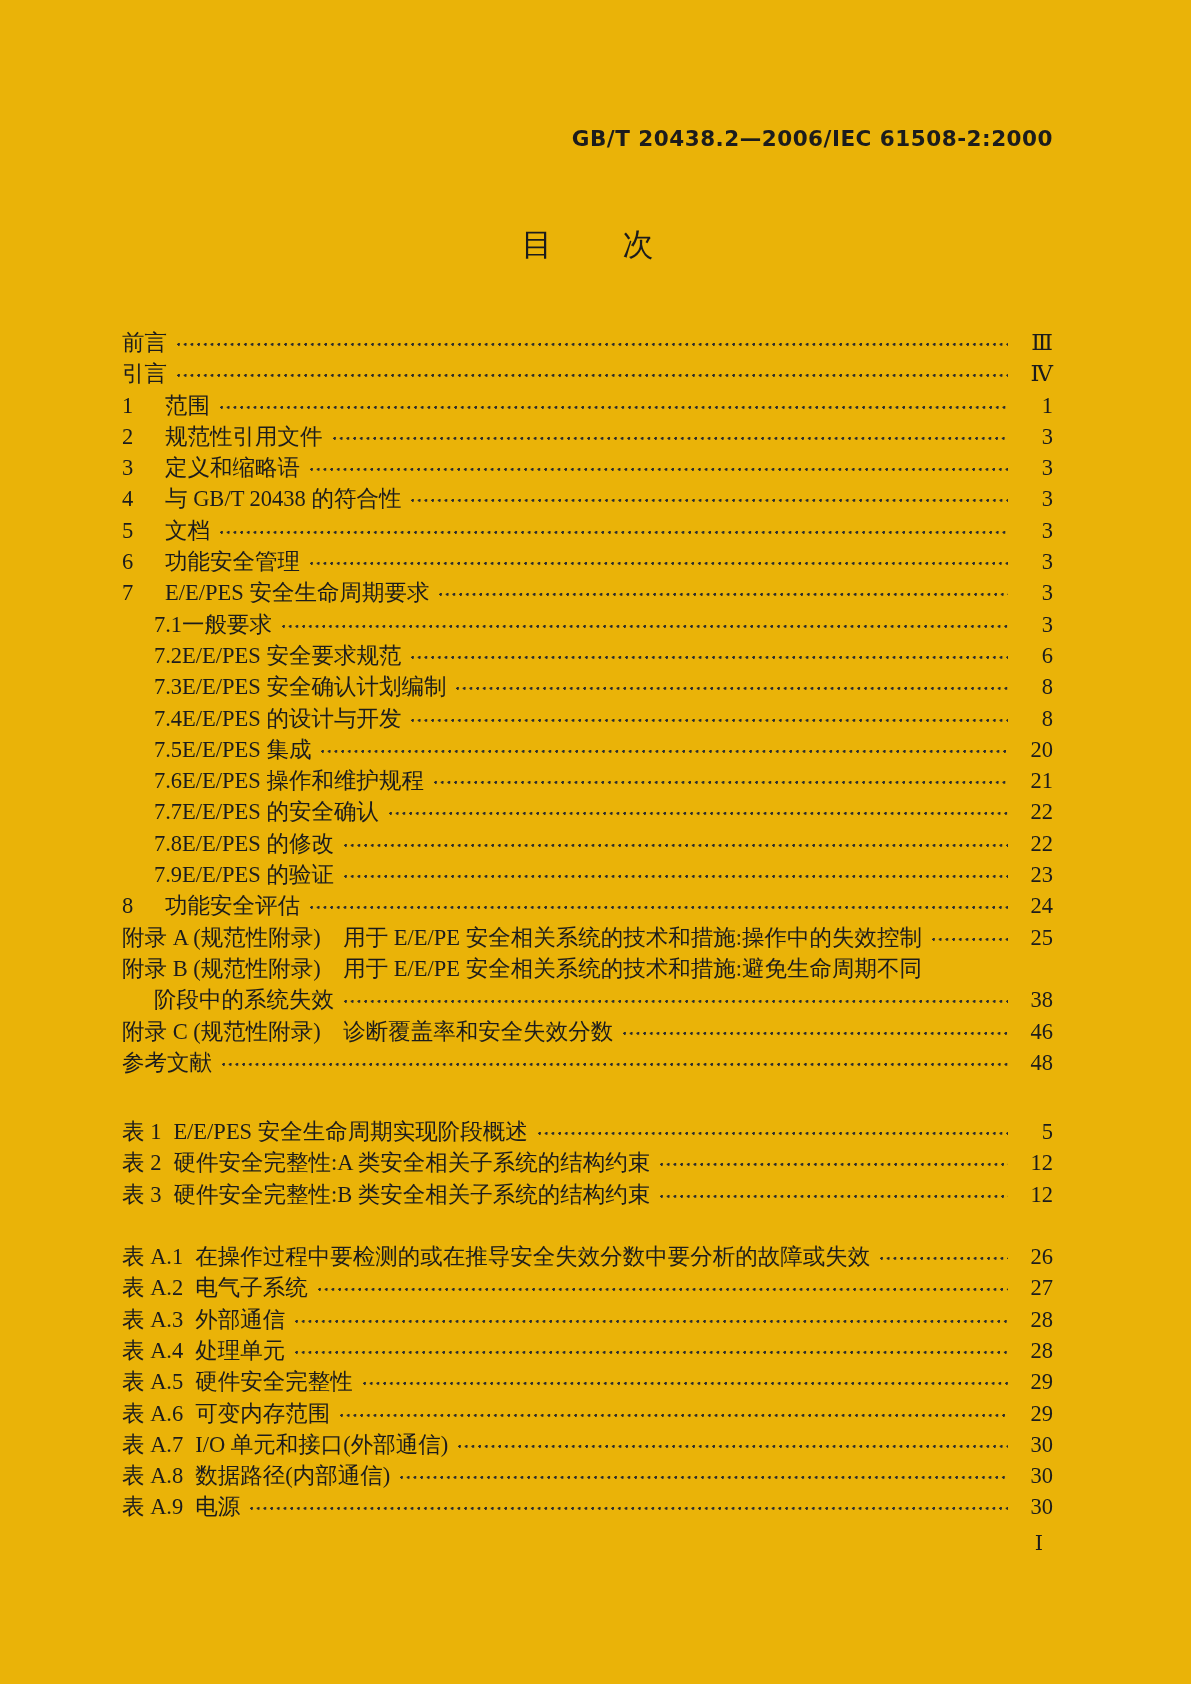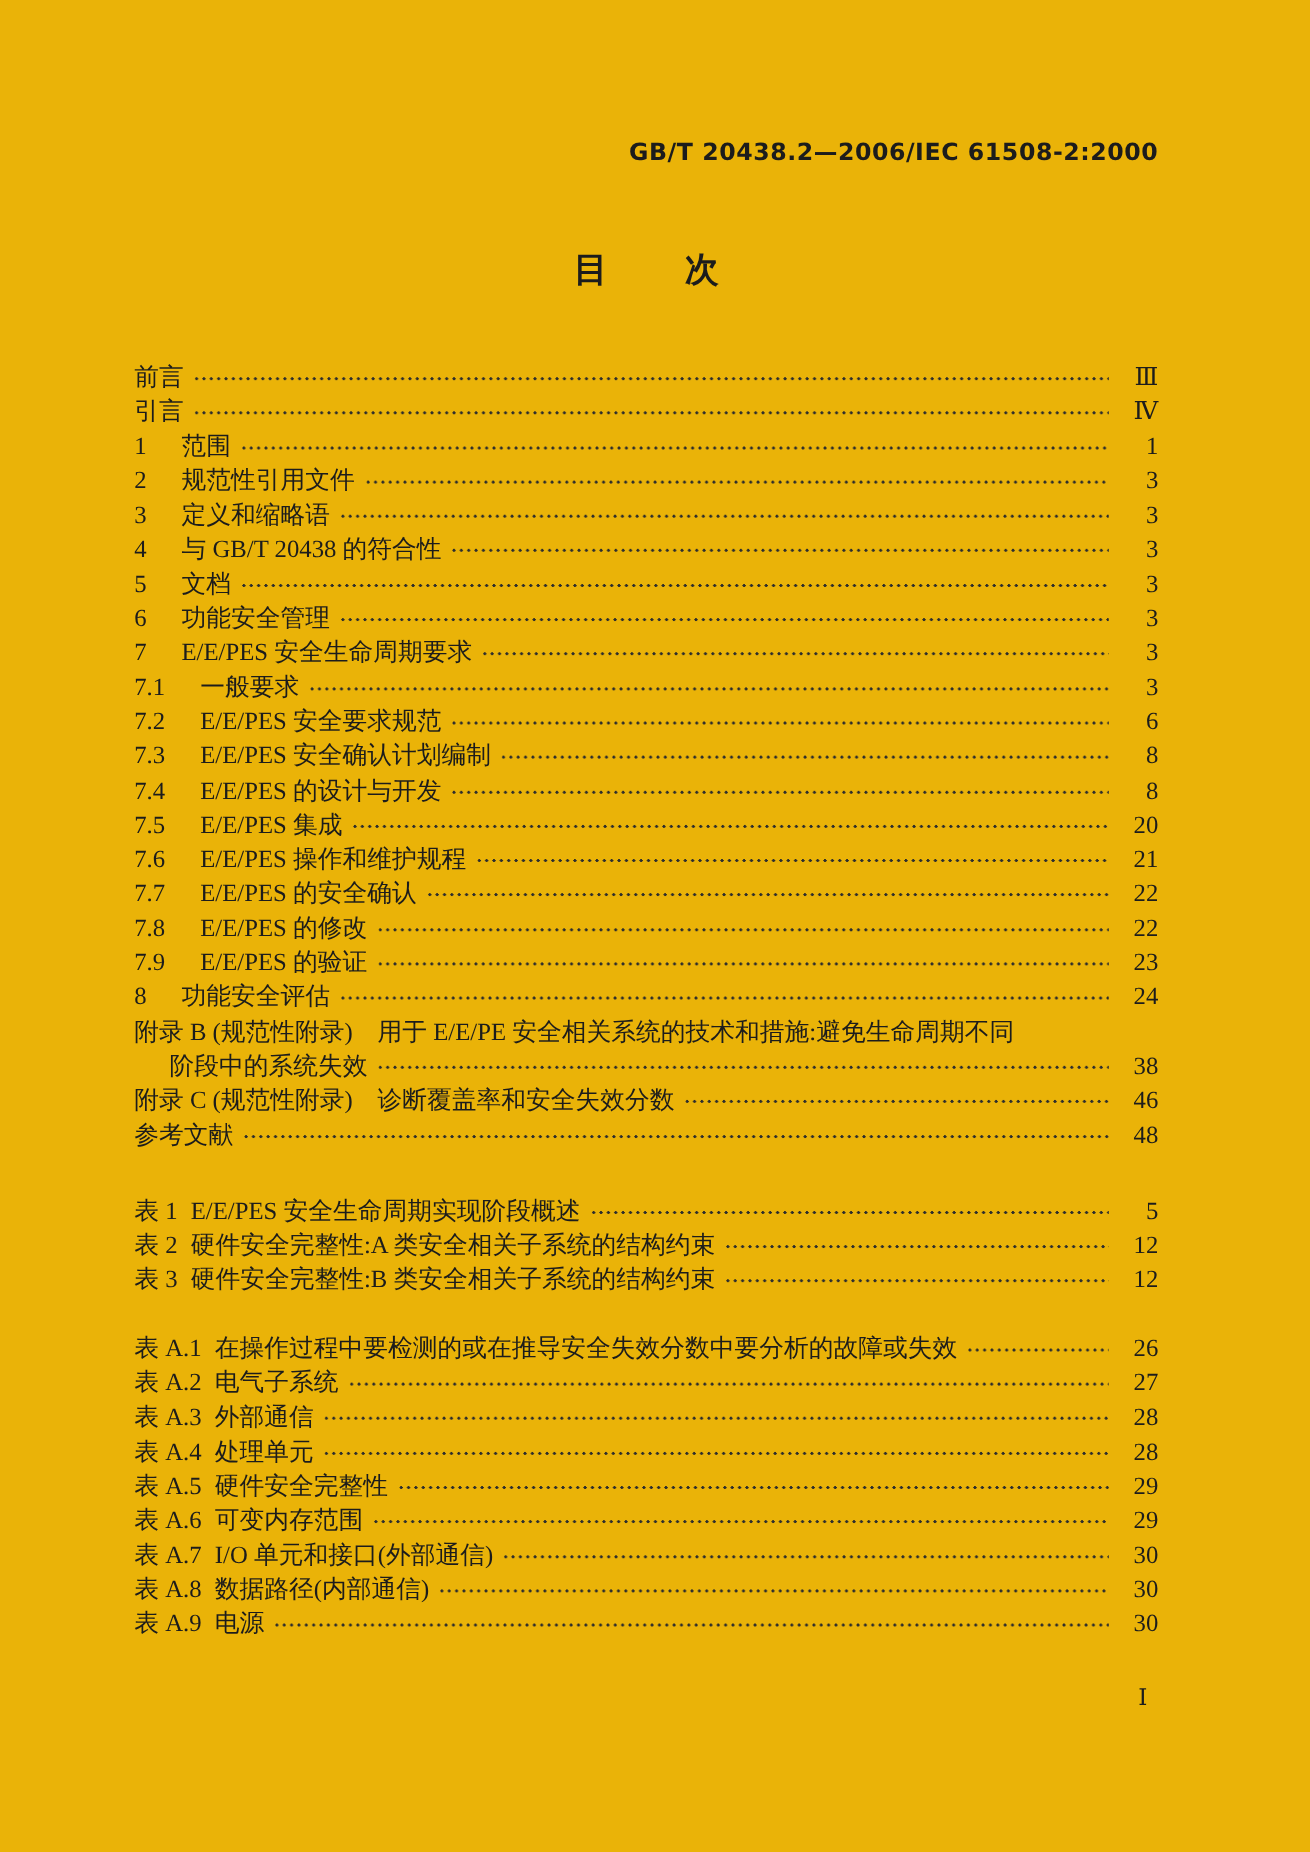"目次" .doc-title { font-weight: bold -> normal }
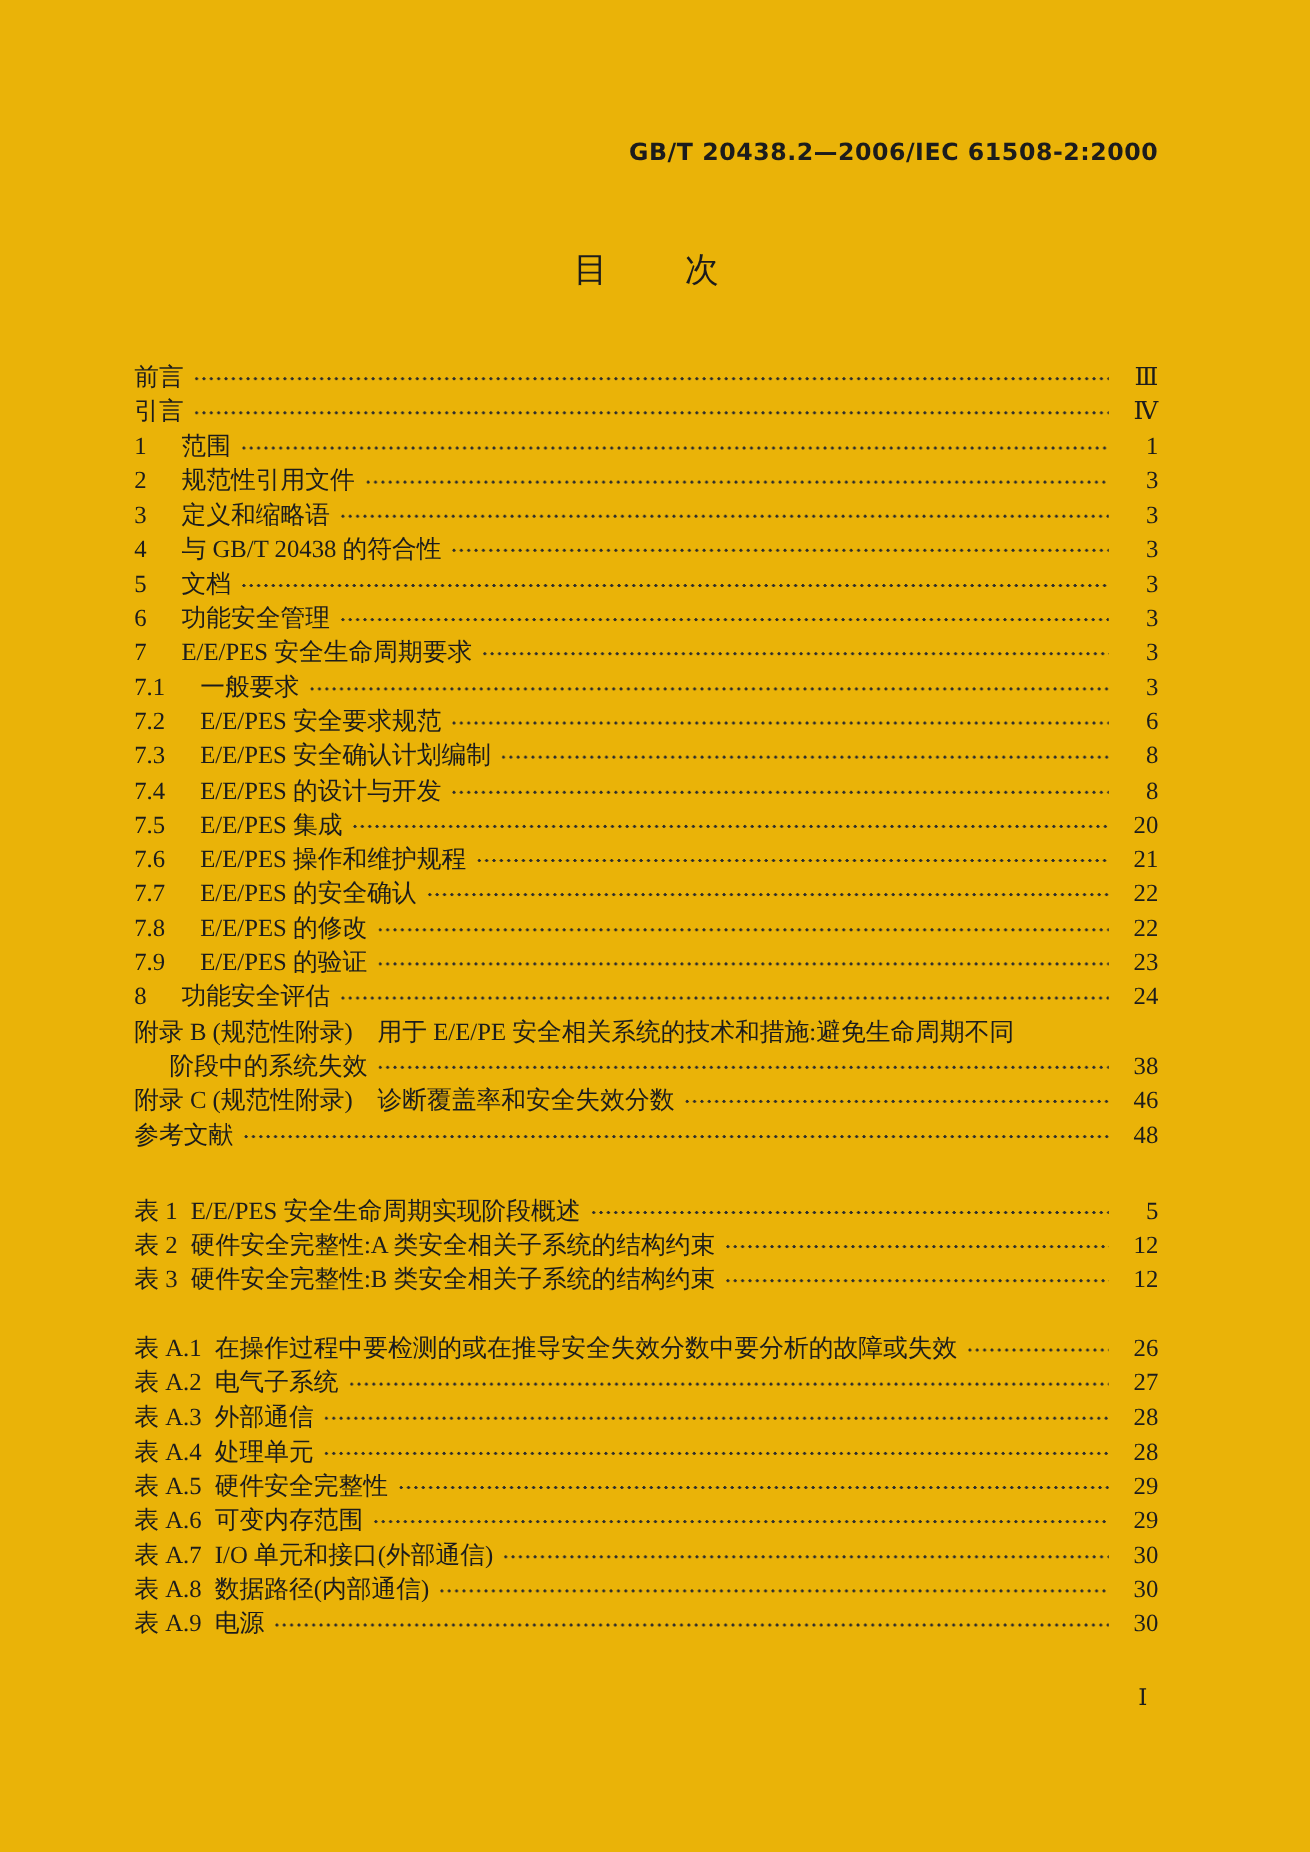"7.1" .t-sub .num { text-align: none -> right }
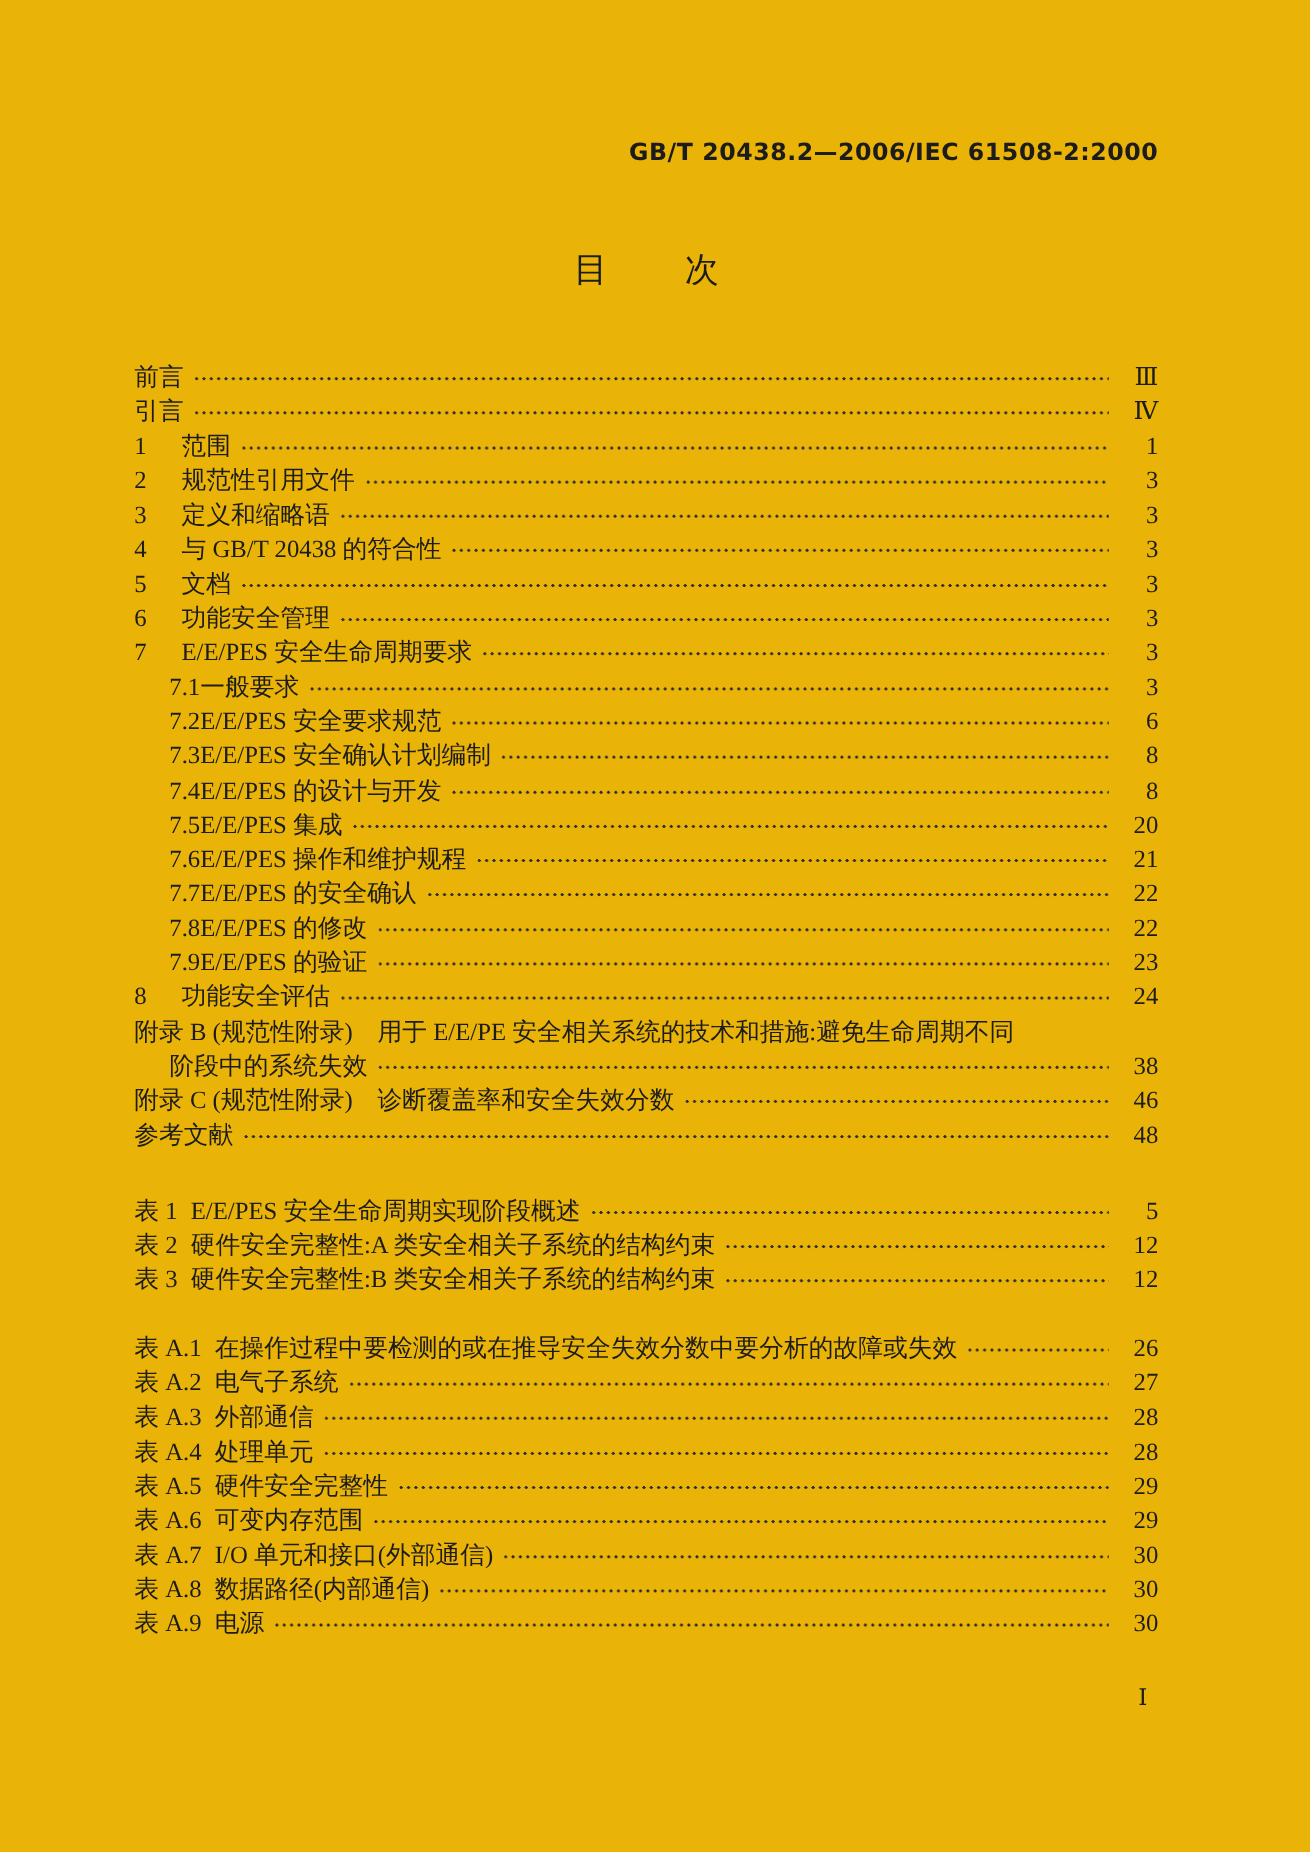"附录 A (规范性附录) 用于 E/E/PE" div.toc-row { html: none -> <div> <span>附录 A (规范性附录) 用于 E/E/PE 安全相关系统的技术和措施:操作中的失效控制</span> <span></span> <span>25</span> </div> }
